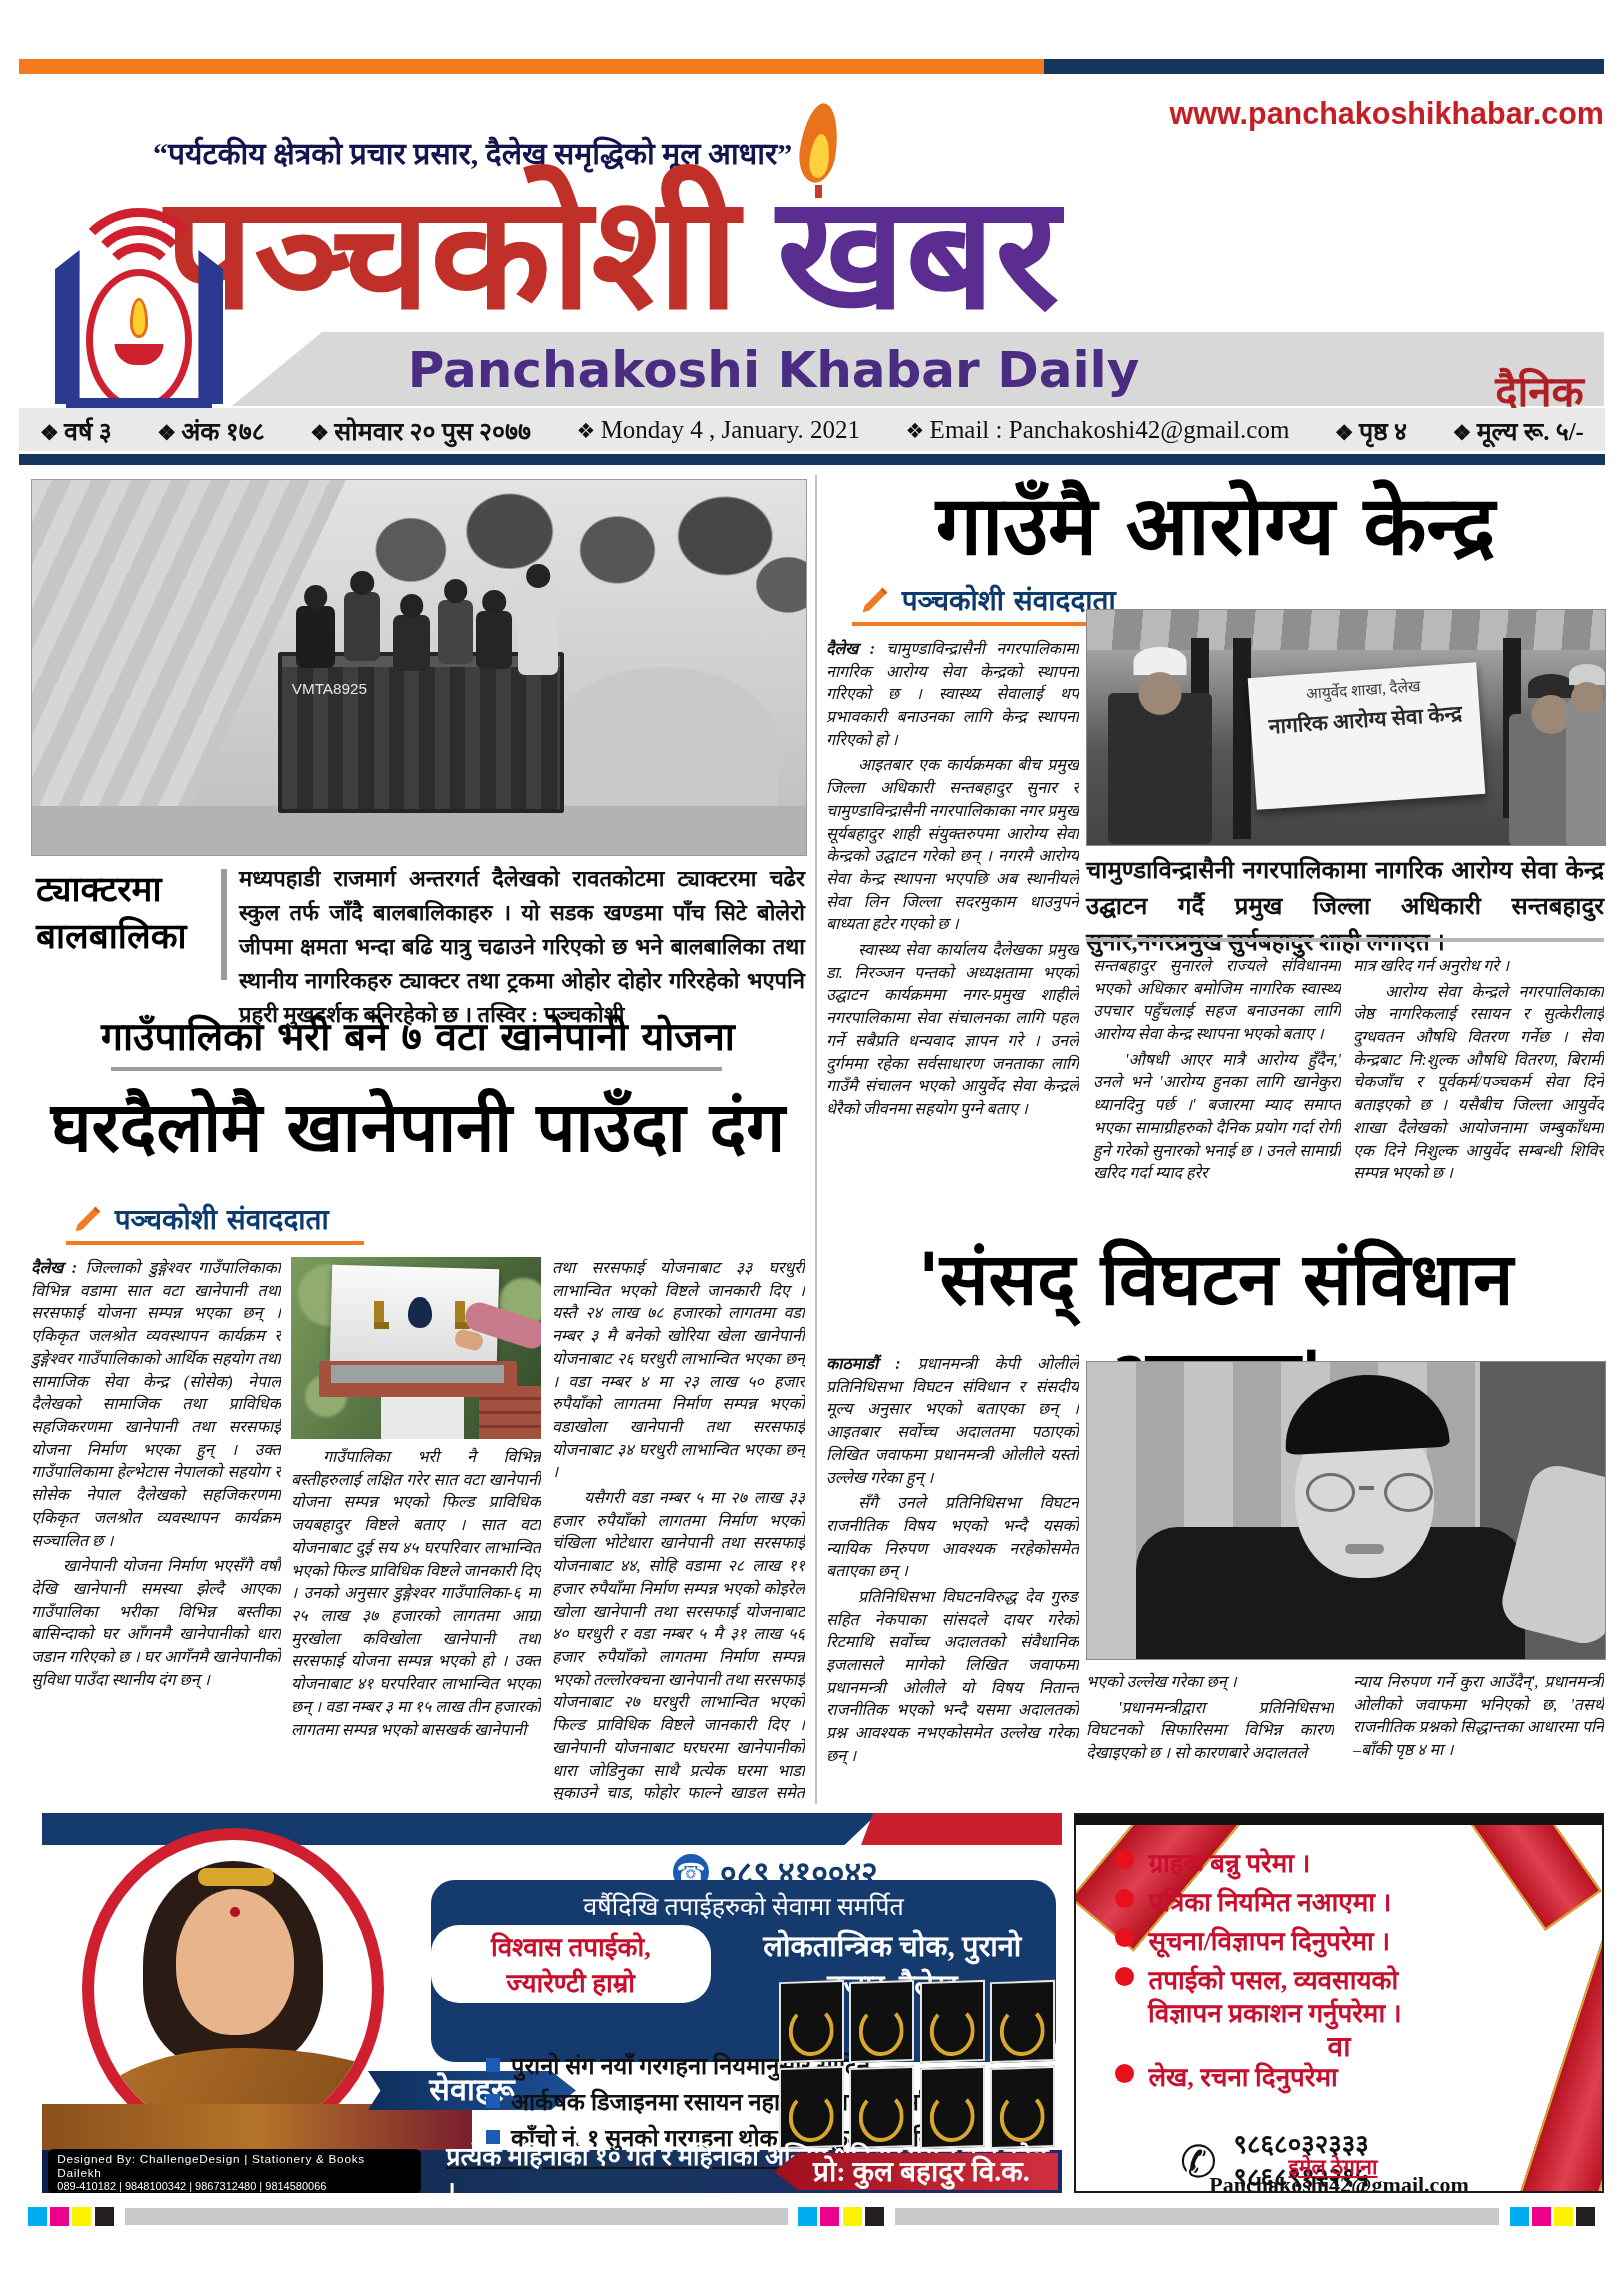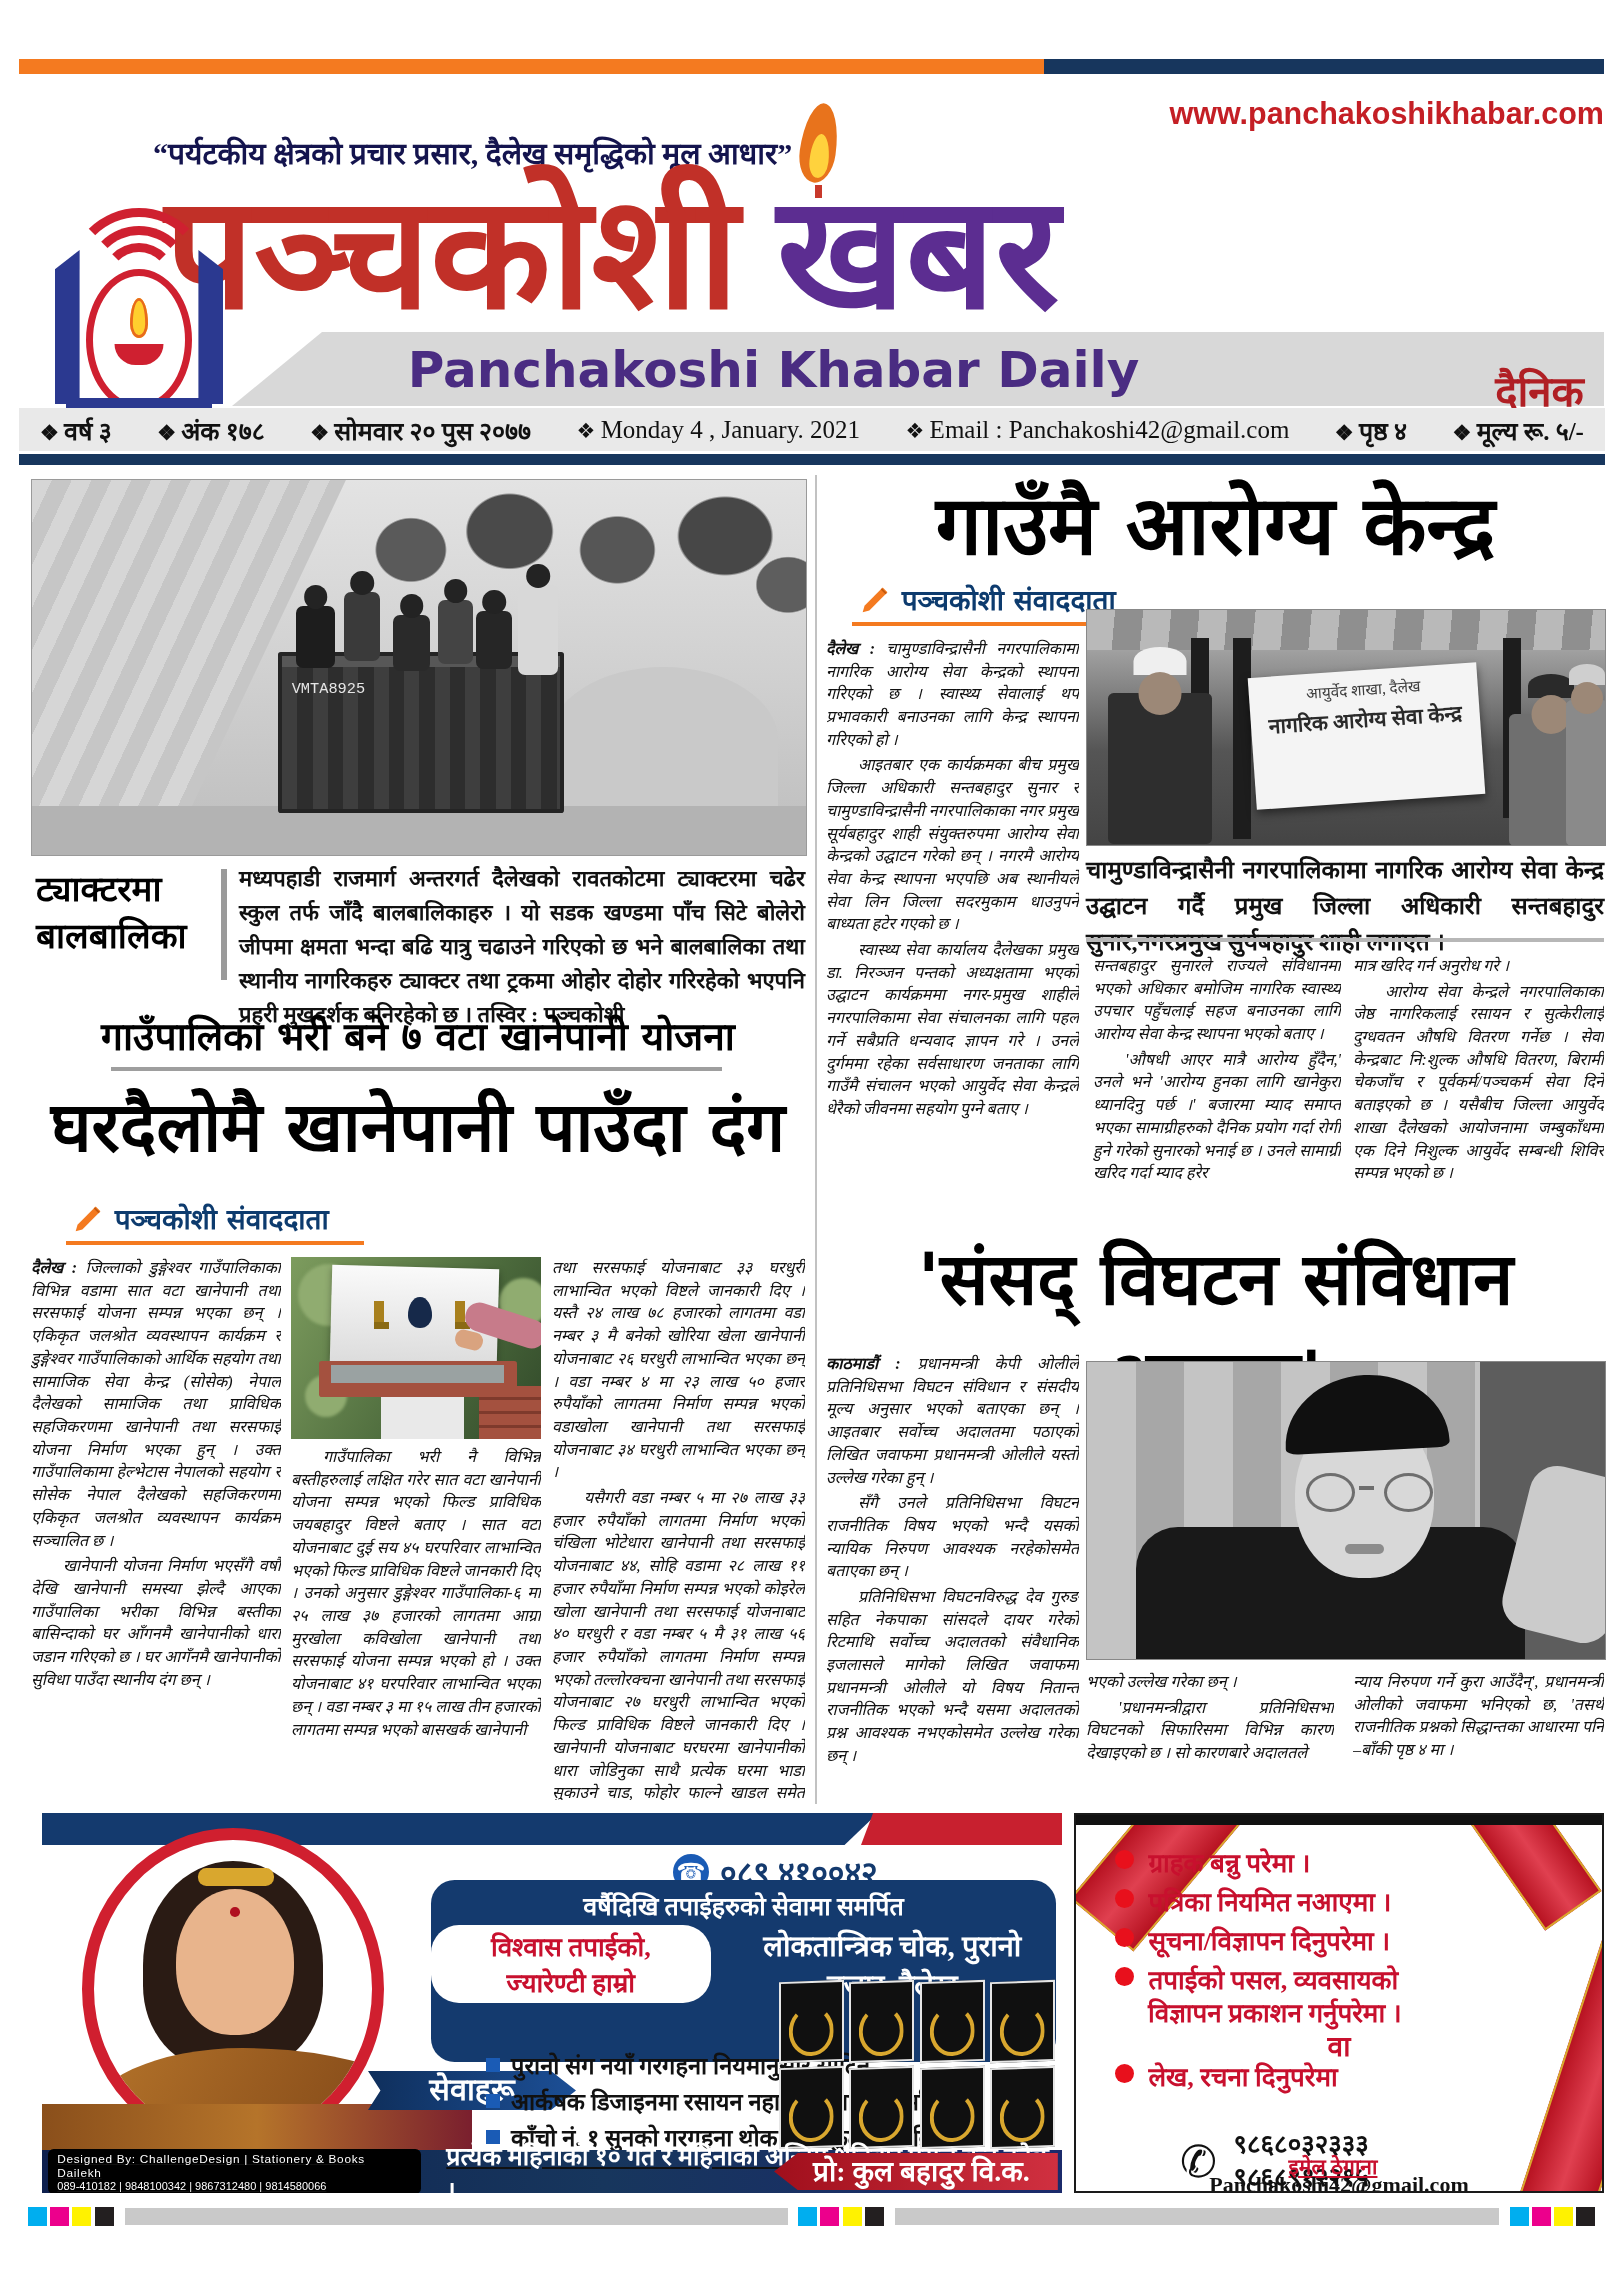"VMTA8925" #ph-tractor .plate { font-family: Liberation Mono, monospace -> Liberation Sans, sans-serif }
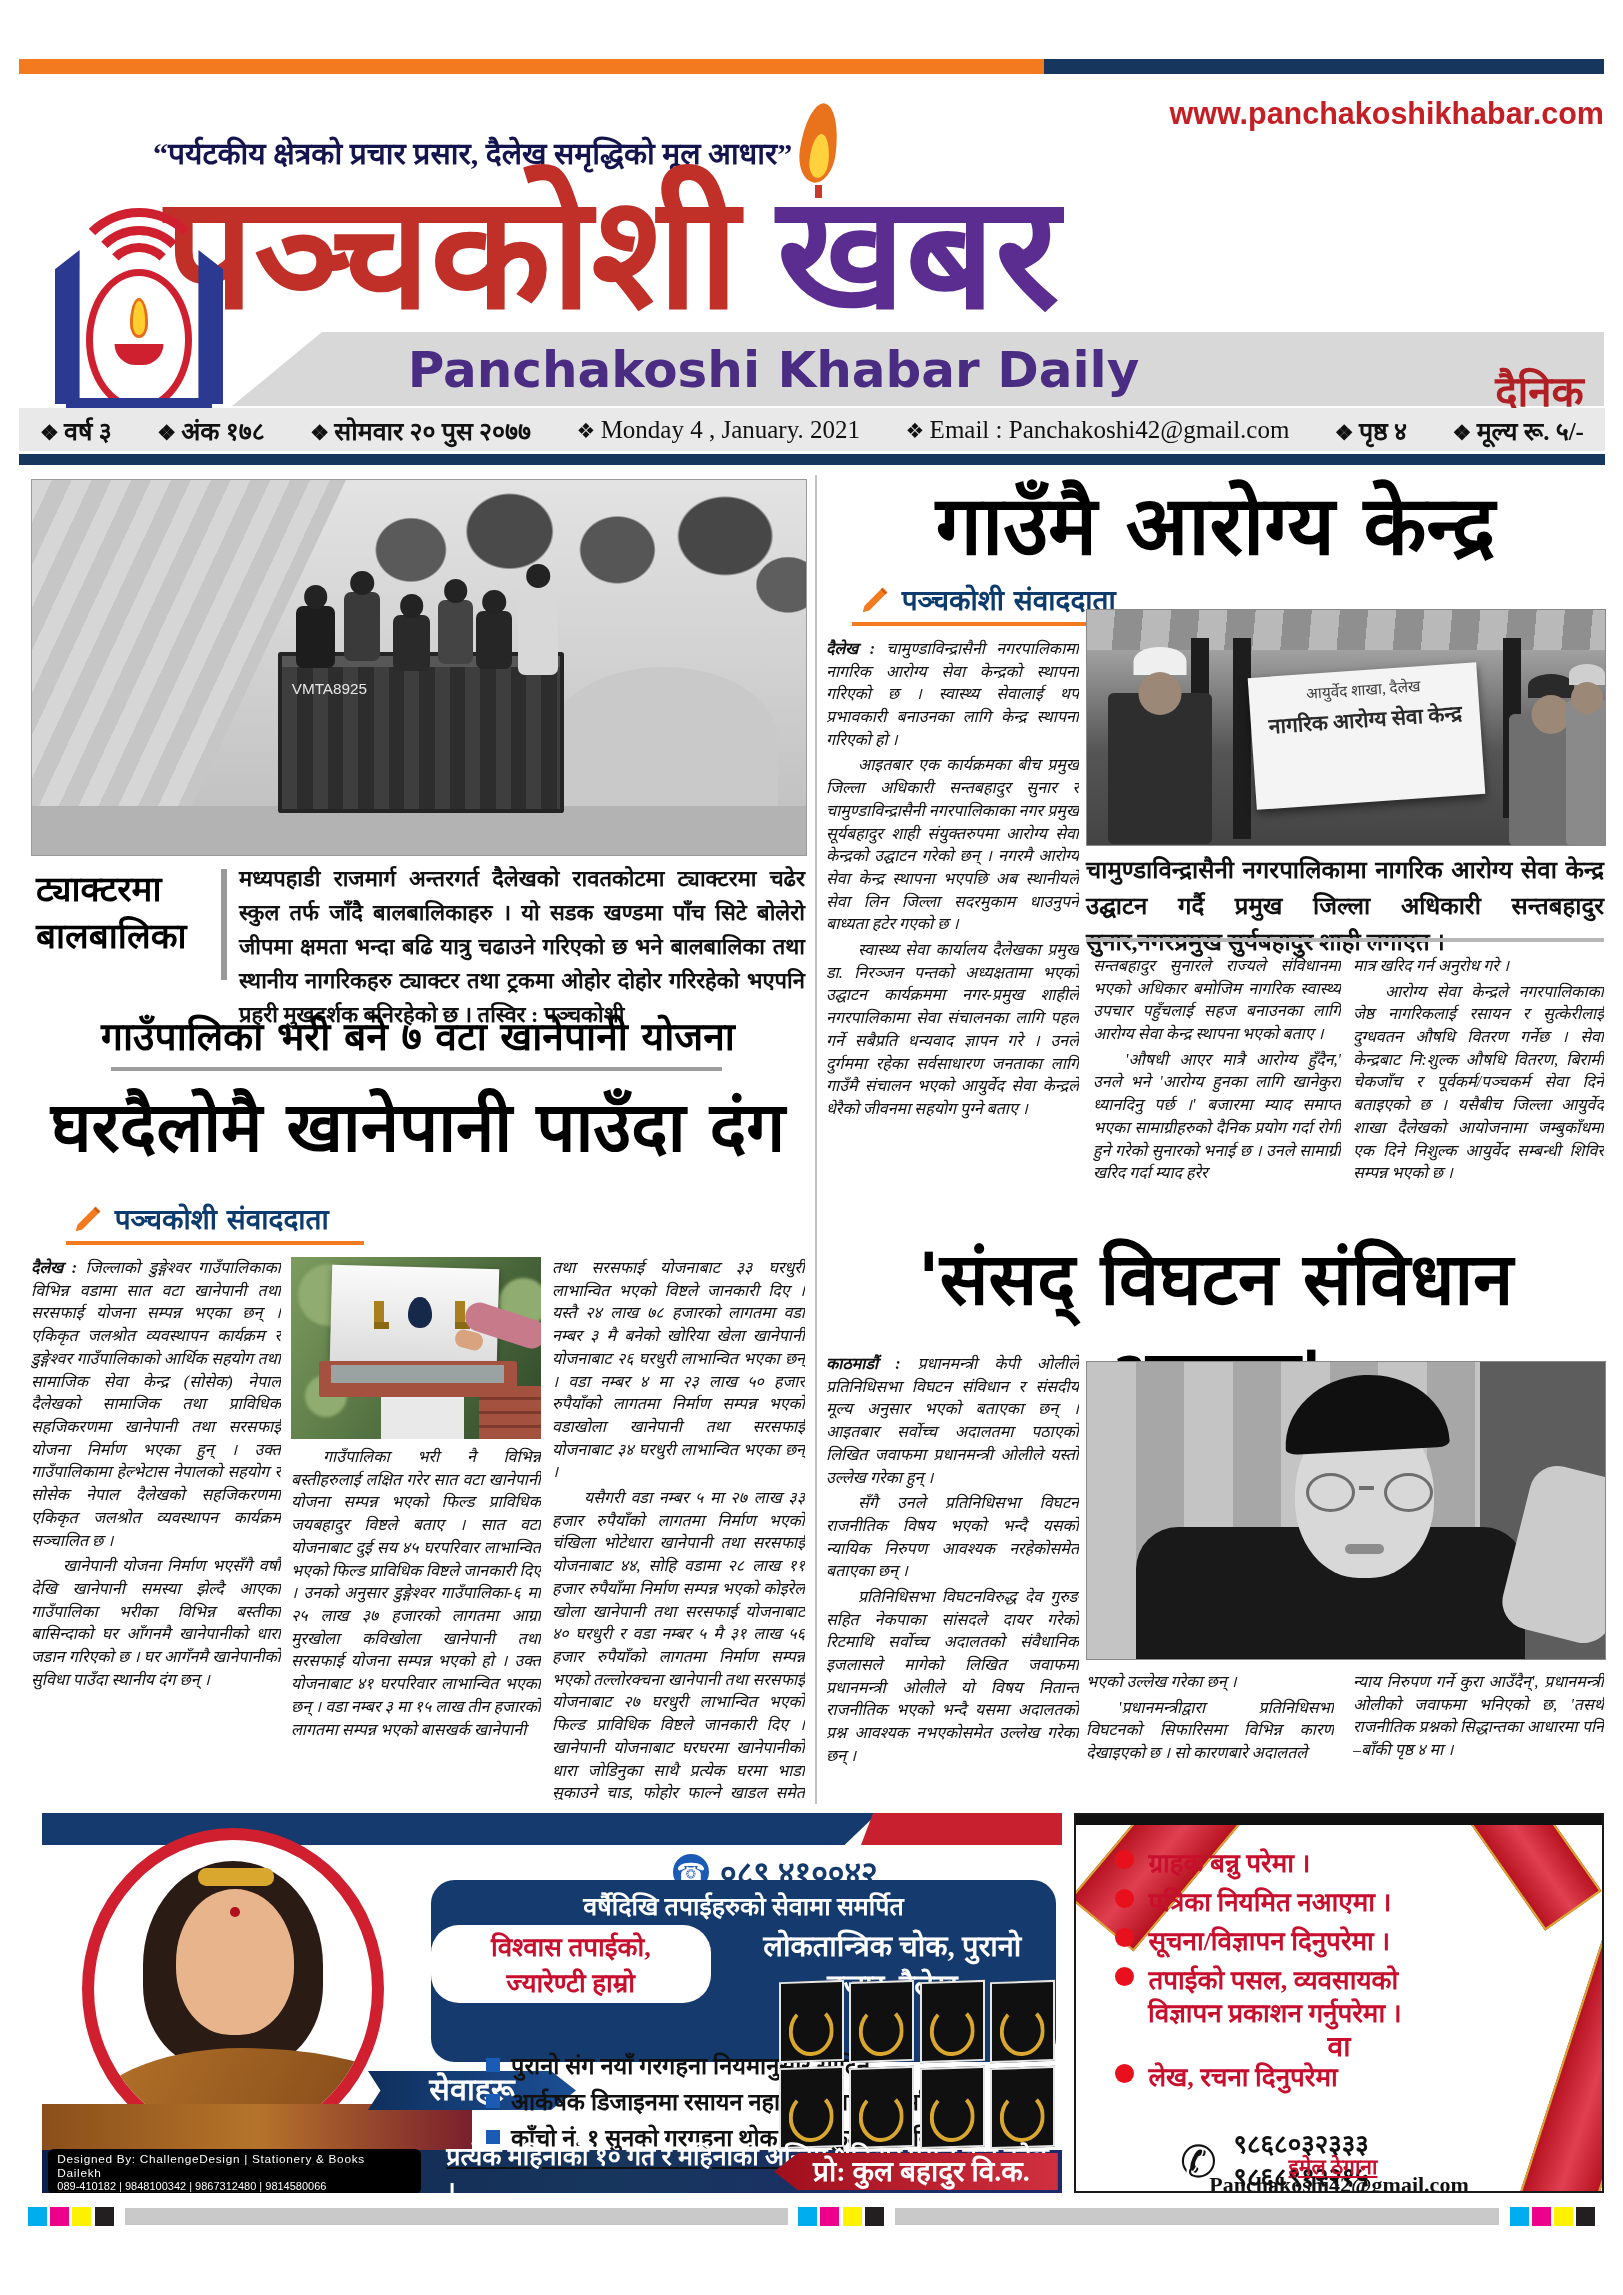"वर्षैदिखि तपाईहरुको सेवामा समर्पित" #ad-jewel .adtag { font-weight: bold -> normal }
